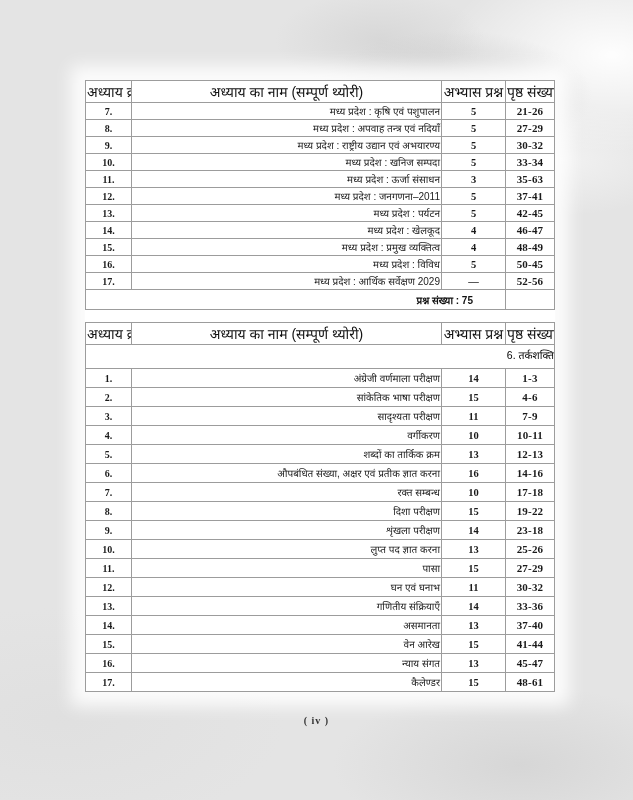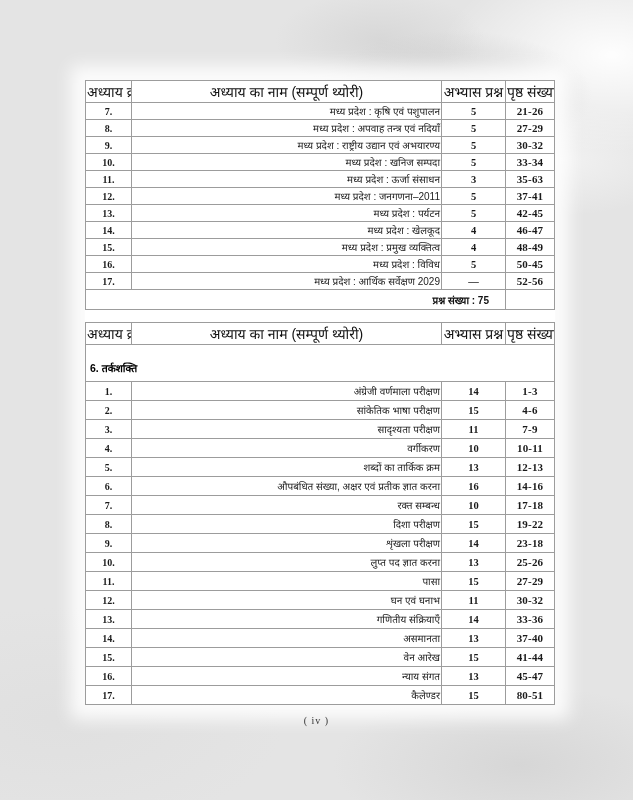"प्रश्न संख्या : 75" .t1 .total-row td.total { padding-right: 16px -> 32px }
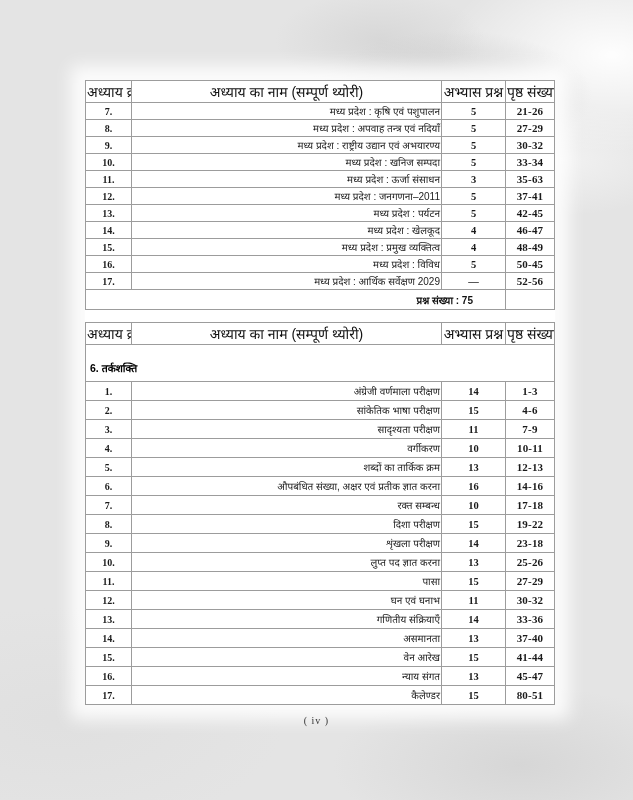"6. तर्कशक्ति" .t2 .section-row td { font-weight: bold -> normal; padding: 13px 0 3px 4px -> 0 0 3px 4px; text-align: left -> right }
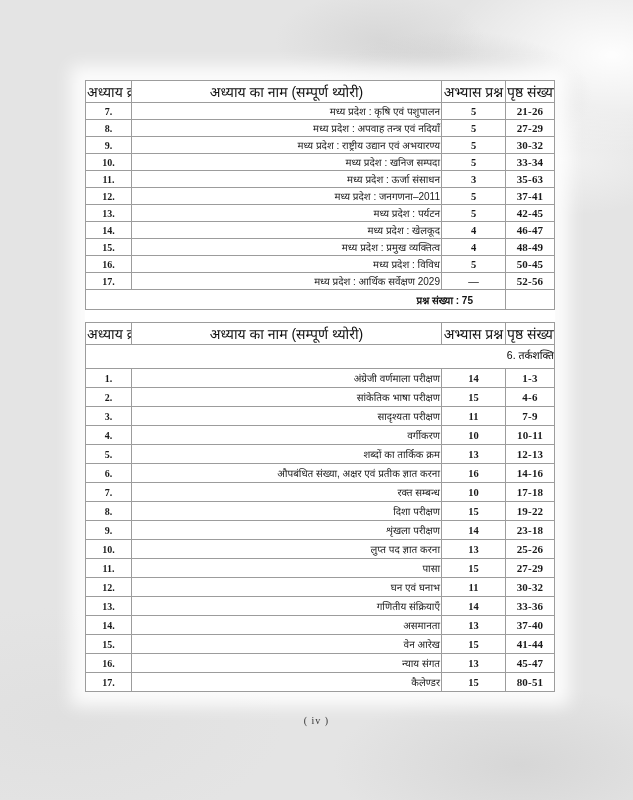"80-51" td.c3 { text: 80-51 -> 48-61 }
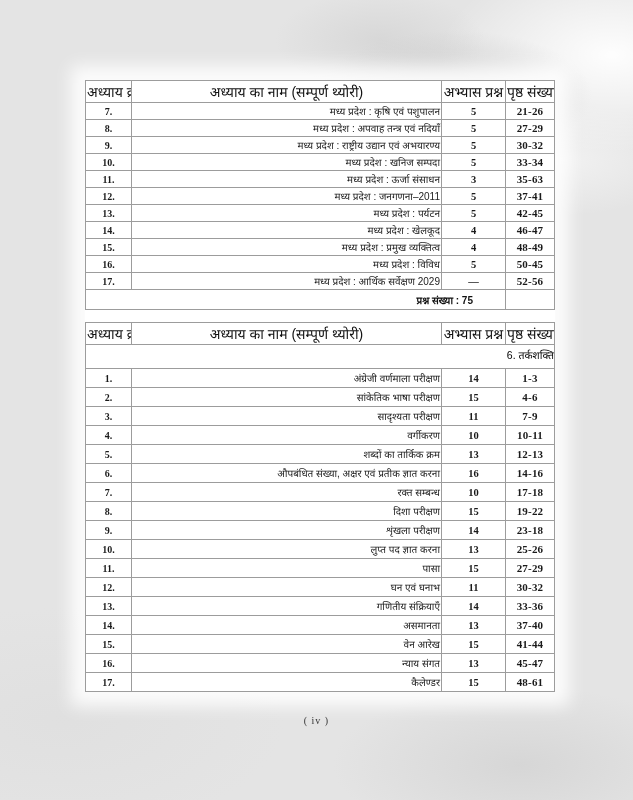"( iv )" .footer { font-weight: normal -> bold }
